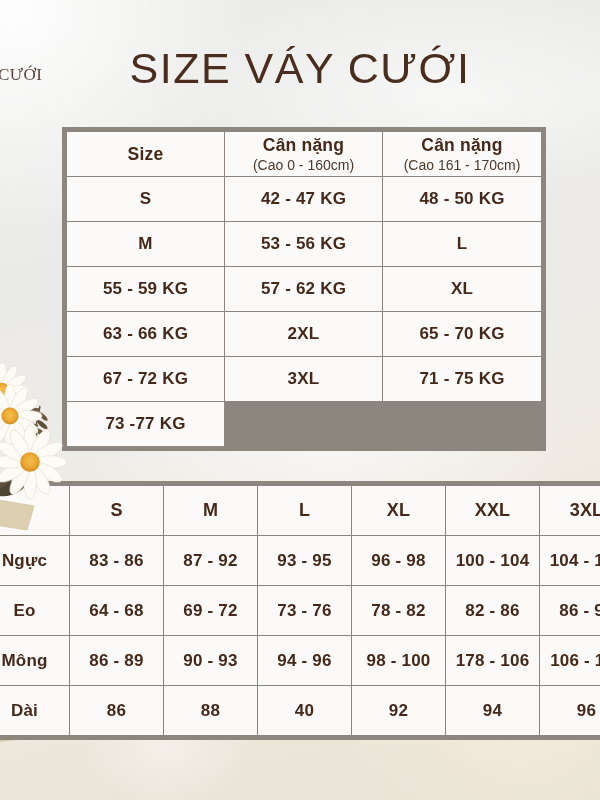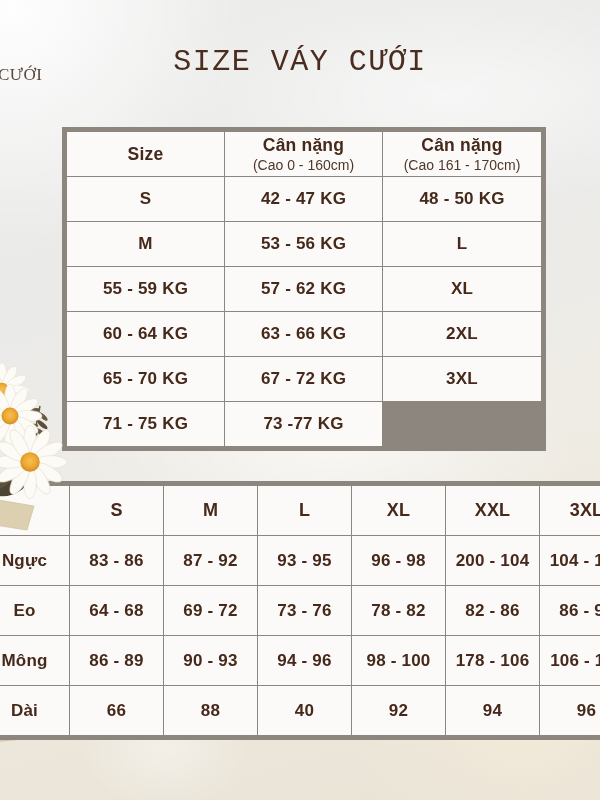"SIZE VÁY CƯỚI" .title { font-family: Liberation Mono, monospace -> Liberation Sans, sans-serif; font-size: 30px -> 43px }
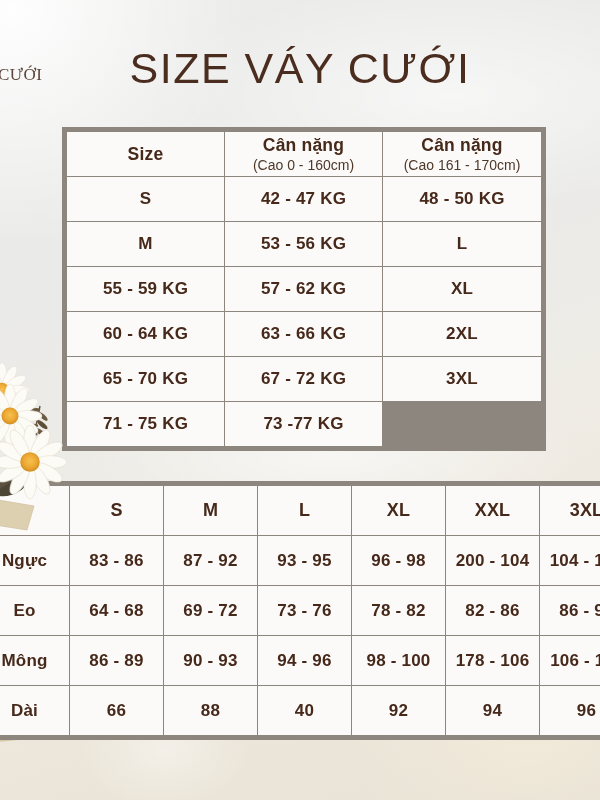"60 - 64 KG" div.cell { html: <div>60 - 64 KG</div> -> none }
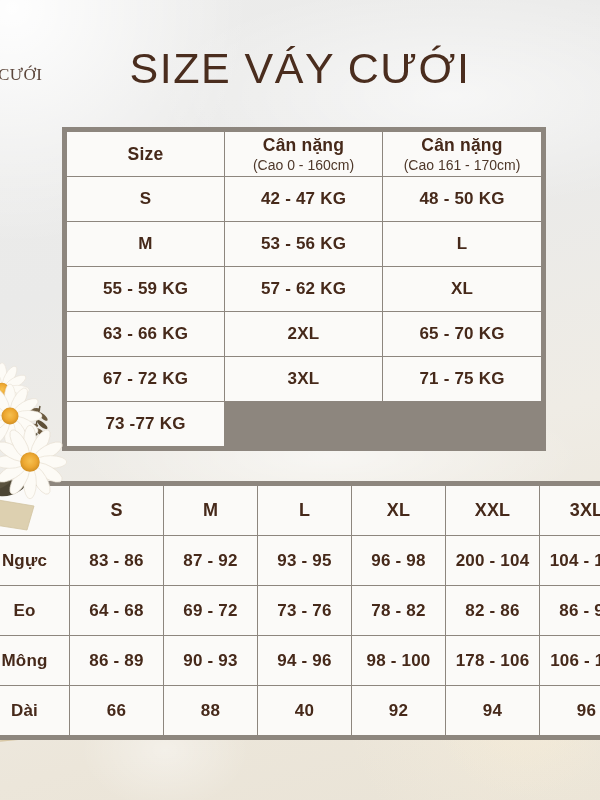"200 - 104" div.cell { text: 200 -> 100 }
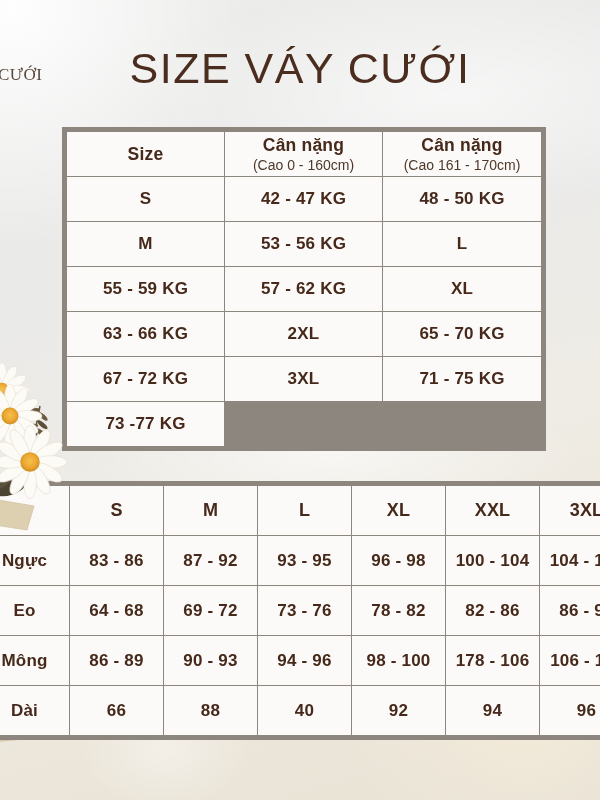"66" div.cell { text: 66 -> 86 }
